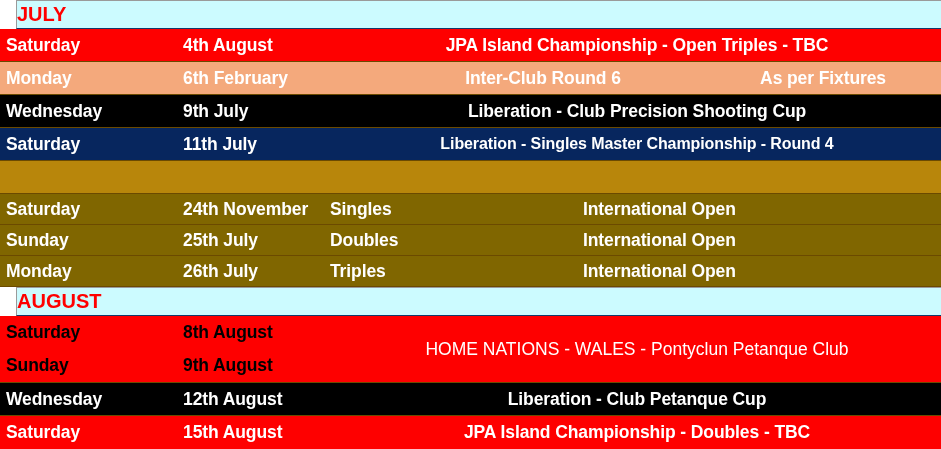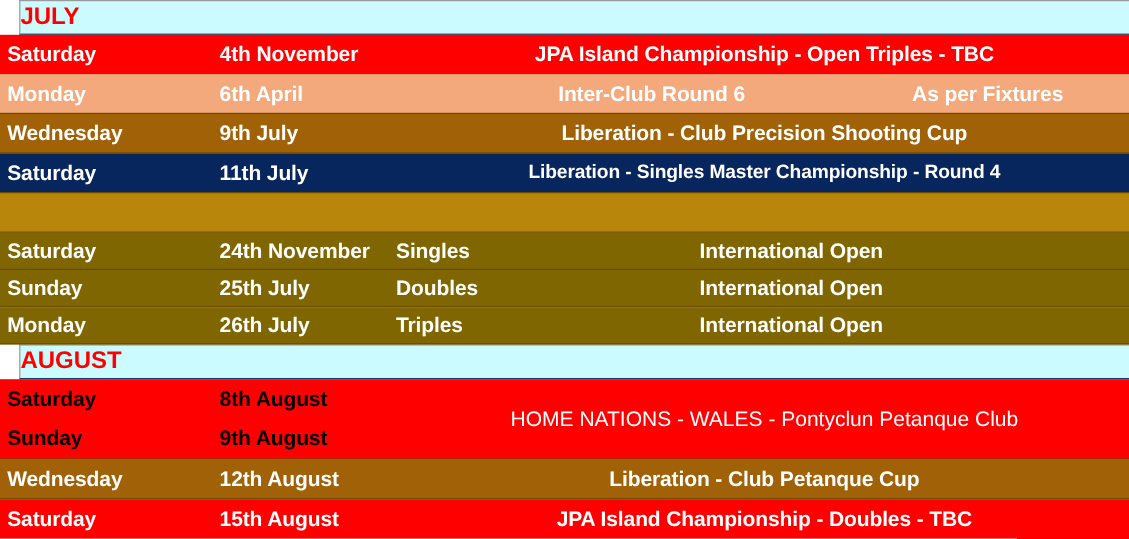"4th November" div.cell { text: November -> August }
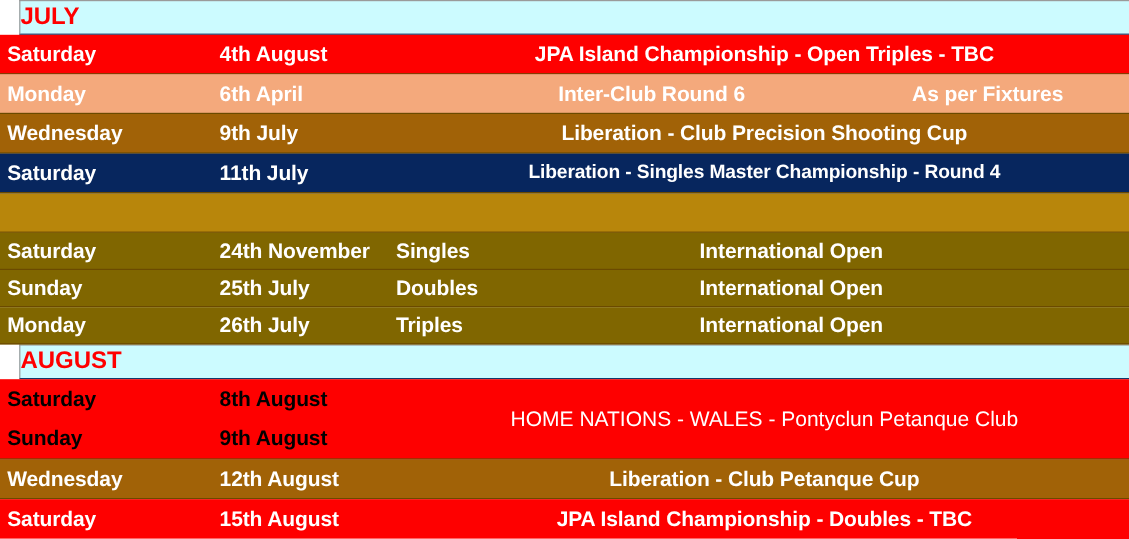"6th April" div.cell { text: April -> February }
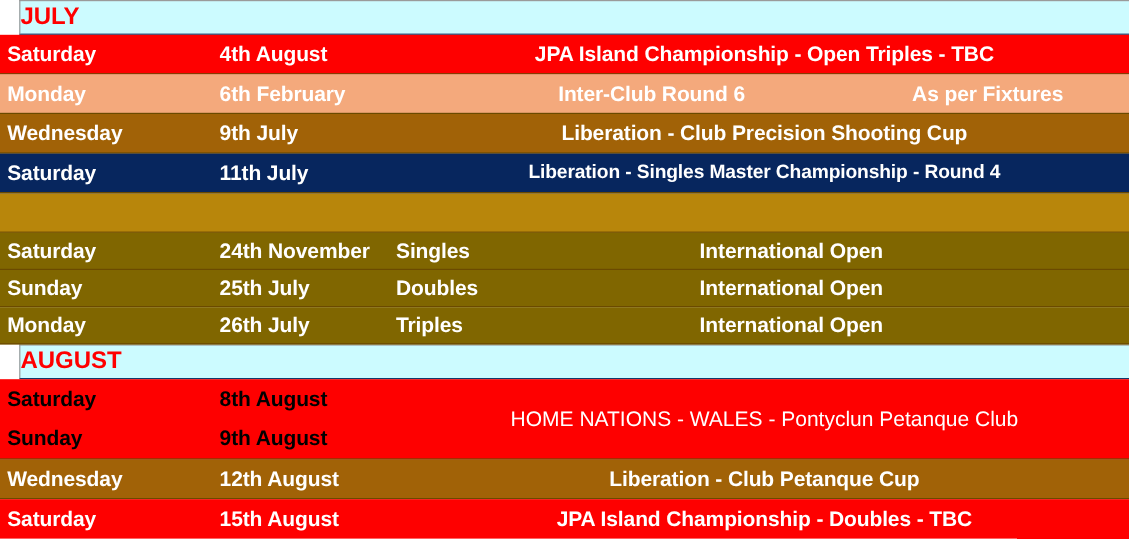"Wednesday" .t-gold { background: #a16207 -> #000000 }
